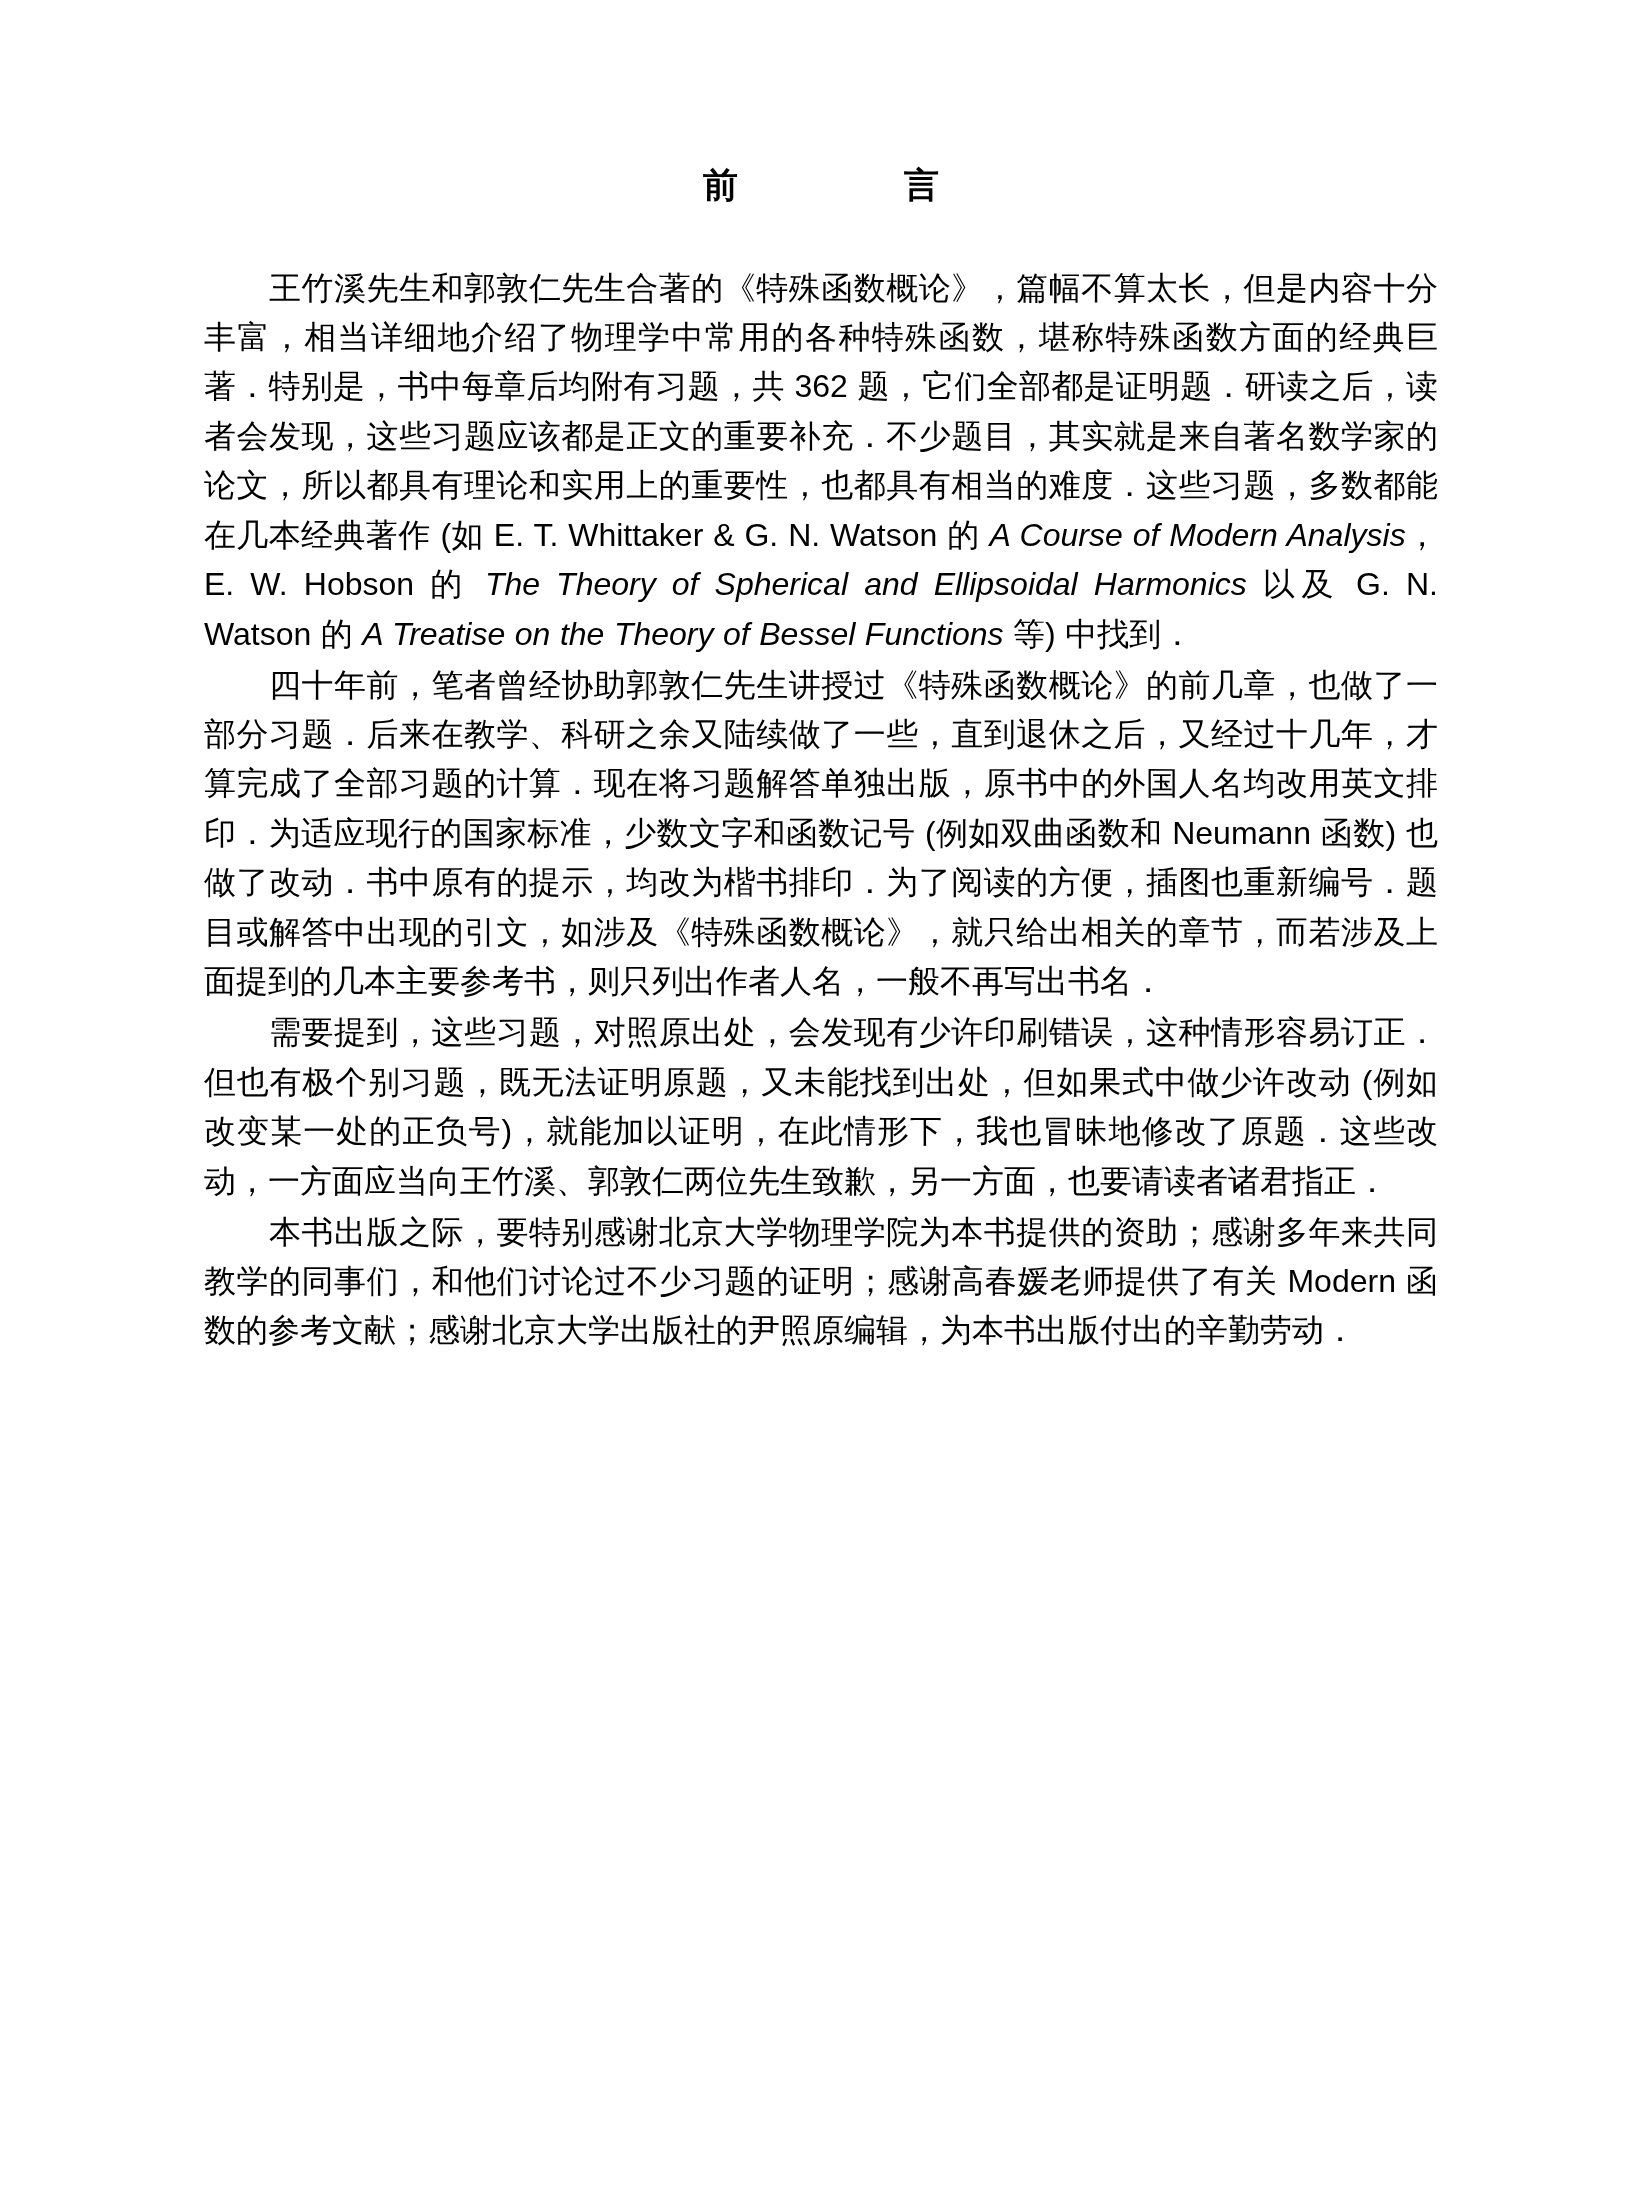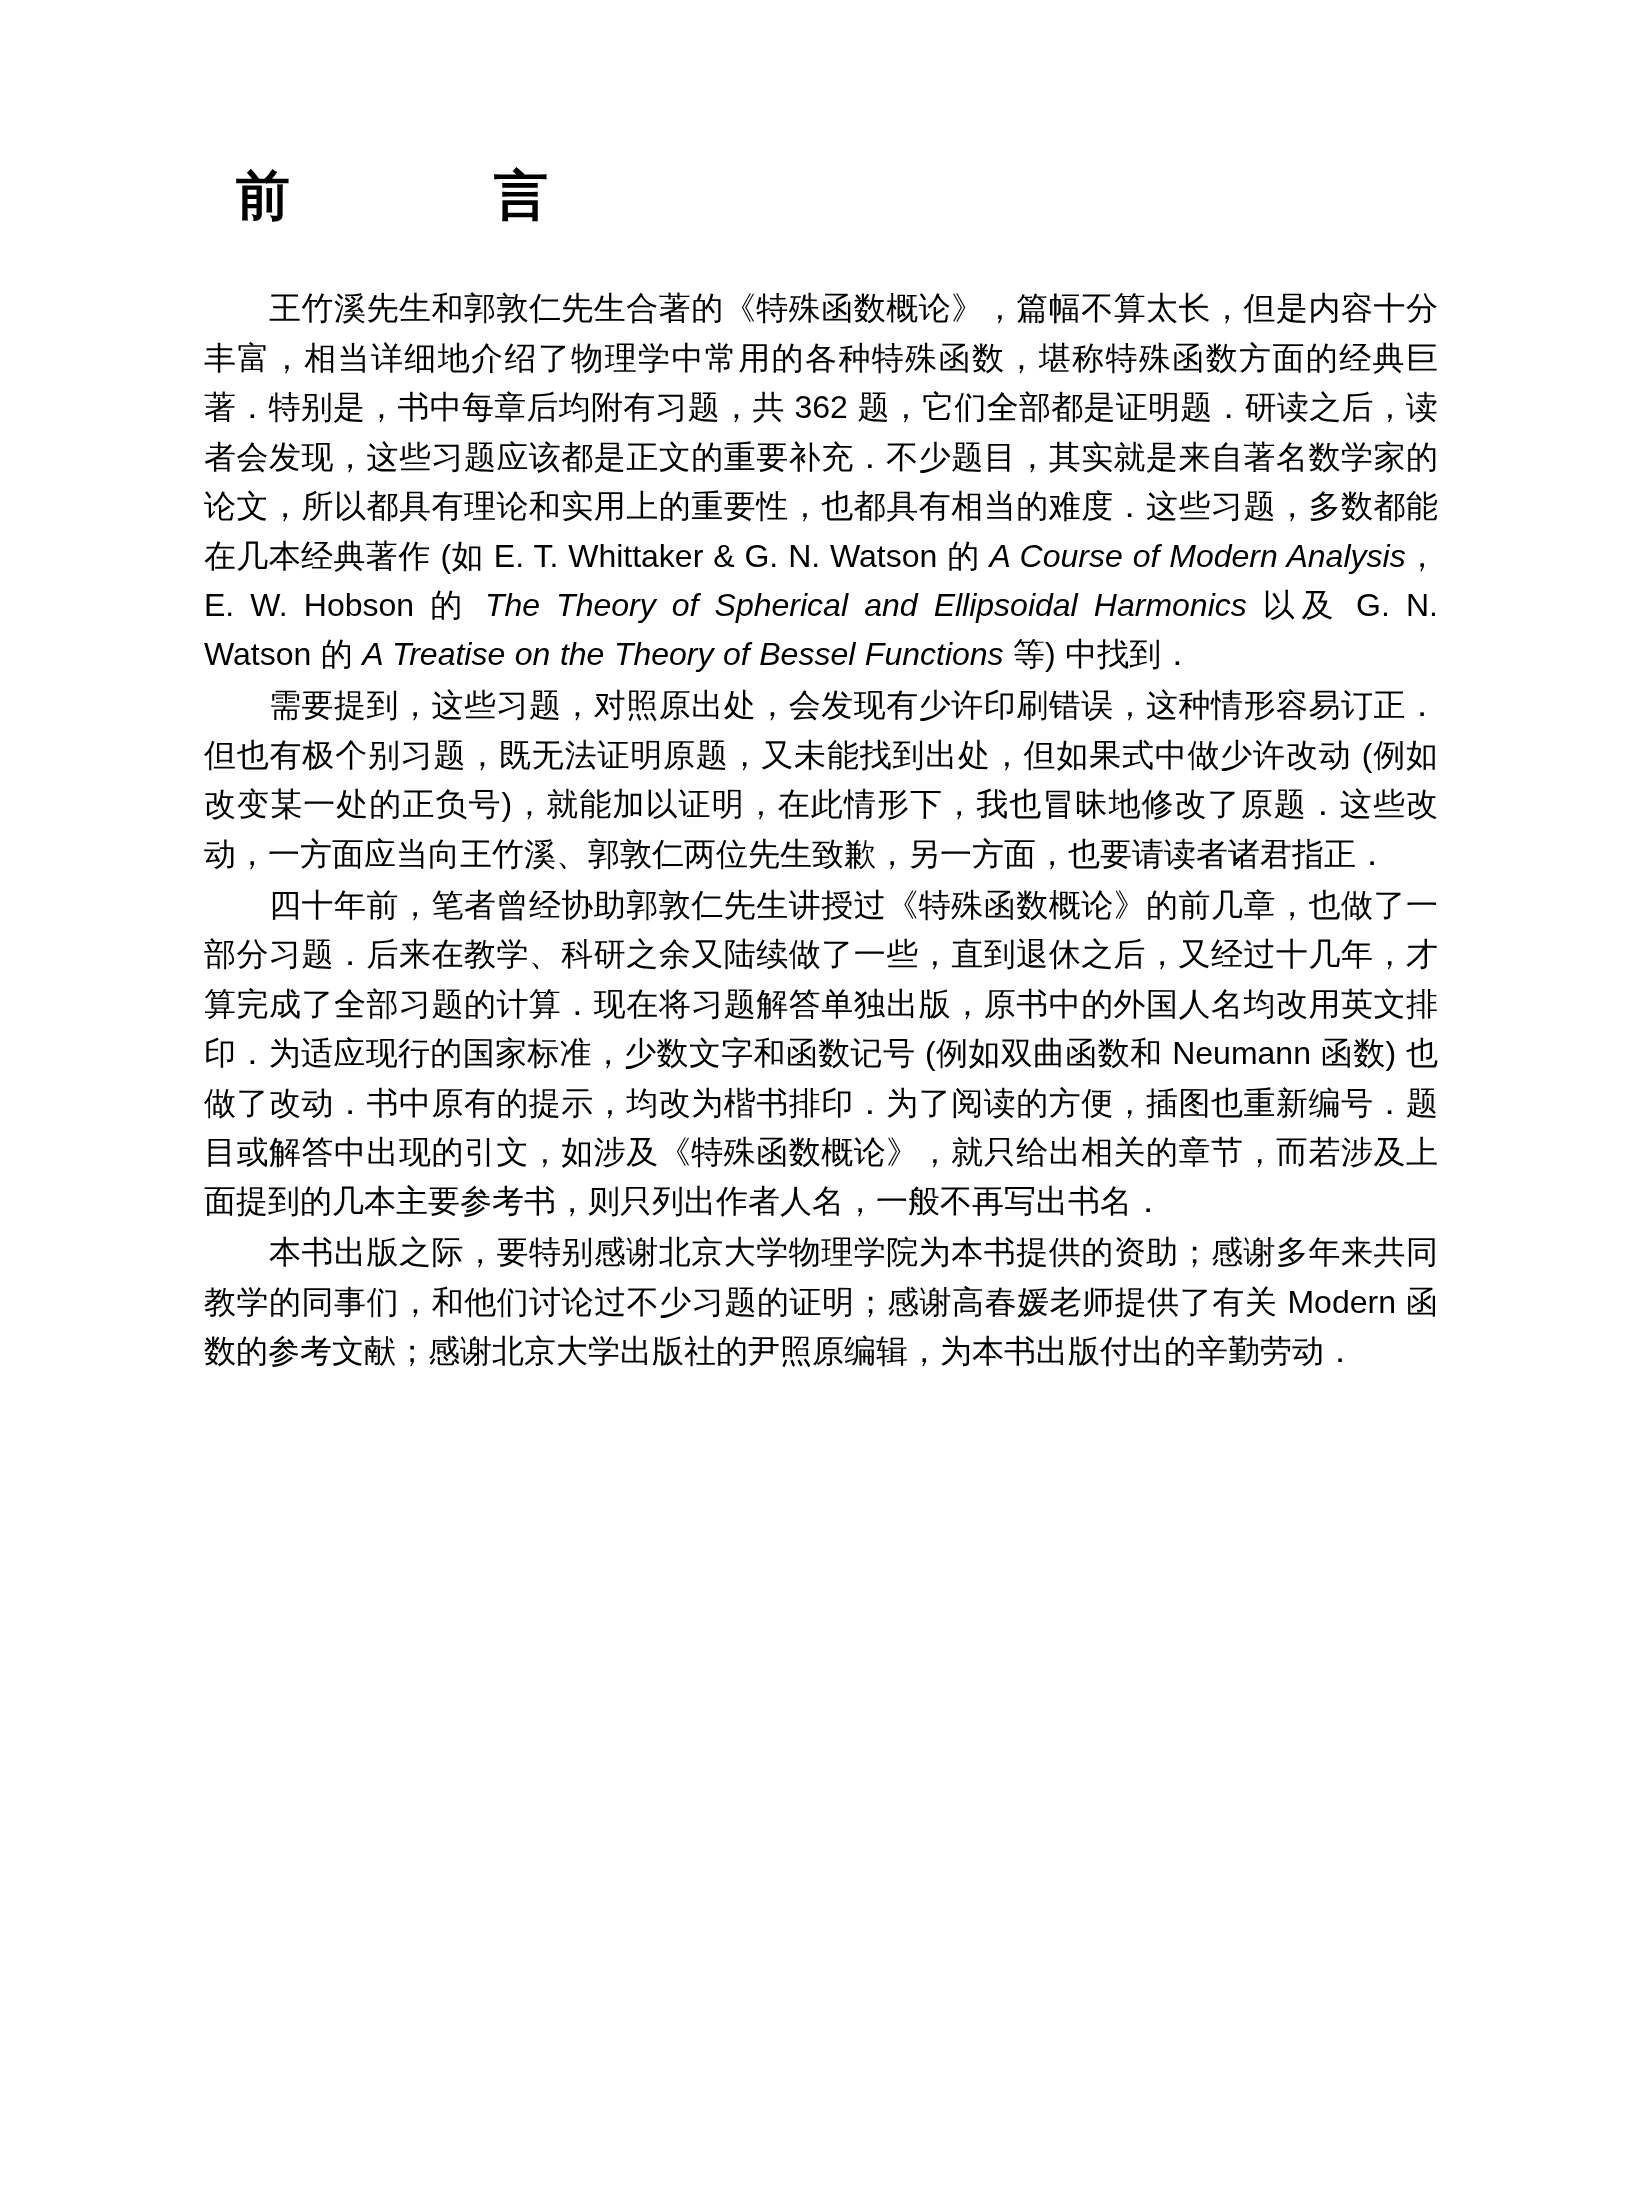"前 言" .title { font-size: 54px -> 35px; text-align: left -> center }
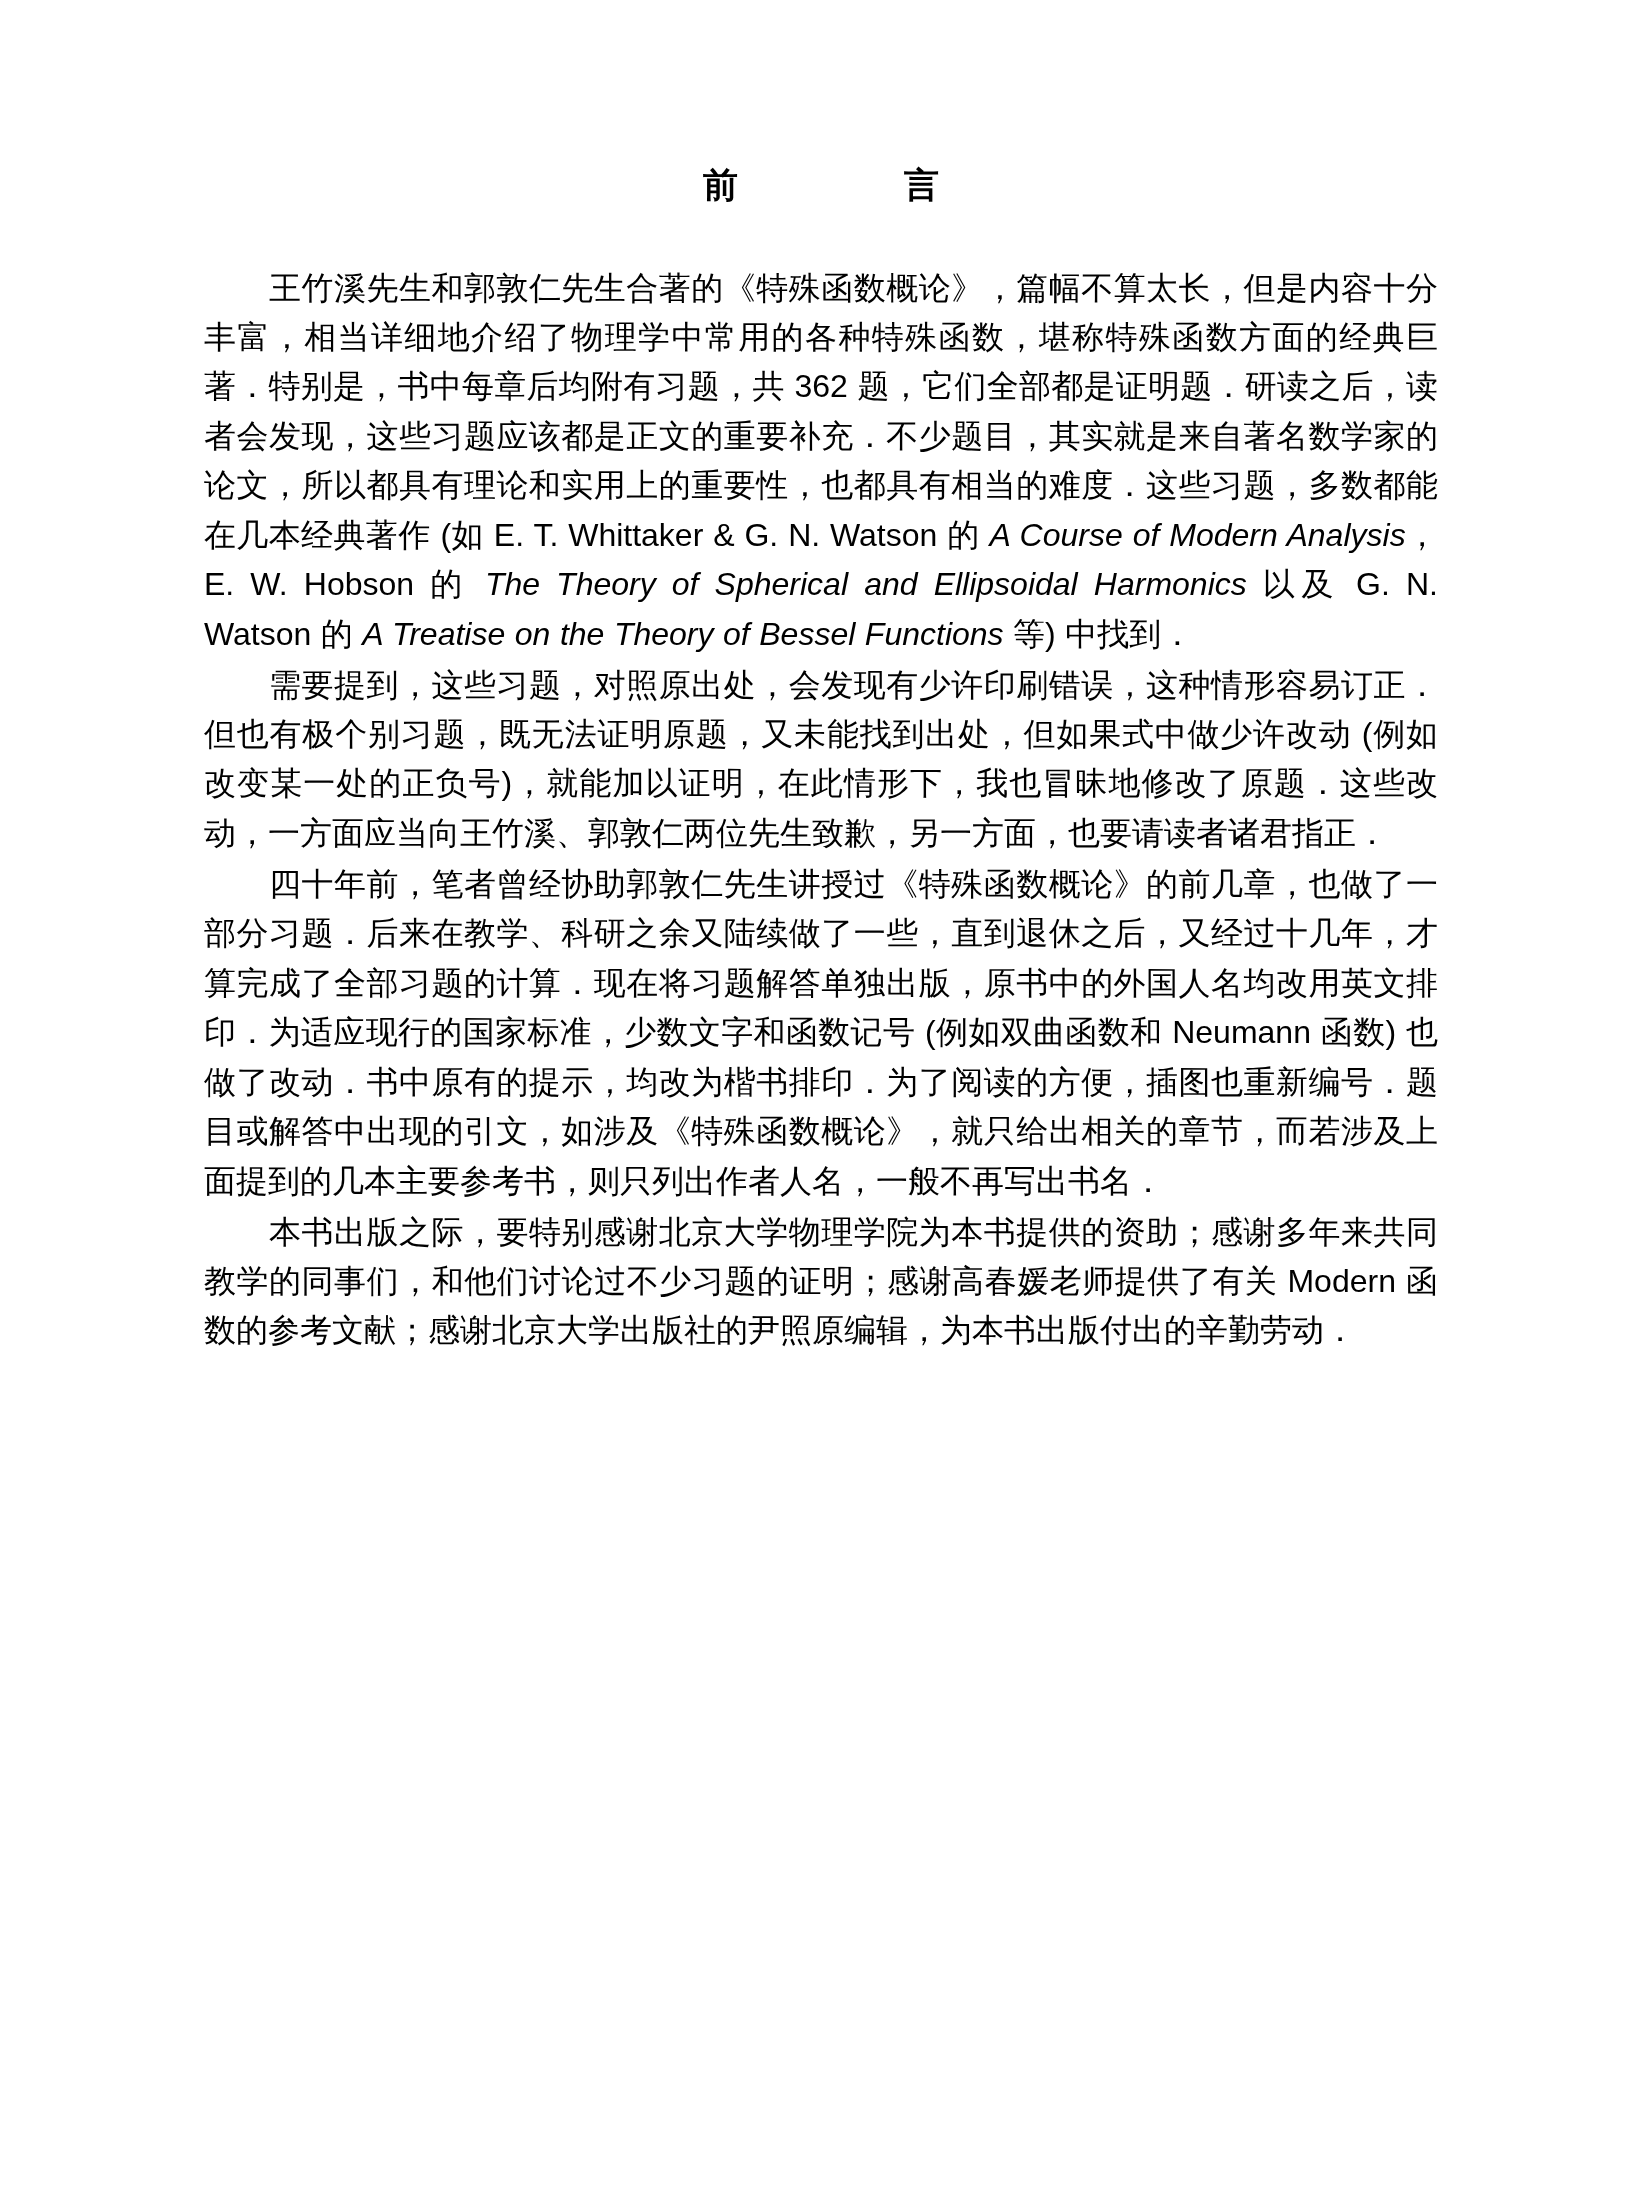"需要提到，这些习题，对照原出处，会发现有少许印刷错误，这种情形容易订正．但也有极" p.para { order: before "四十年前，笔者曾经协助郭敦仁先生讲授过《特殊函数概论》的前几章，也做了一部分习题" -> after "四十年前，笔者曾经协助郭敦仁先生讲授过《特殊函数概论》的前几章，也做了一部分习题" }
